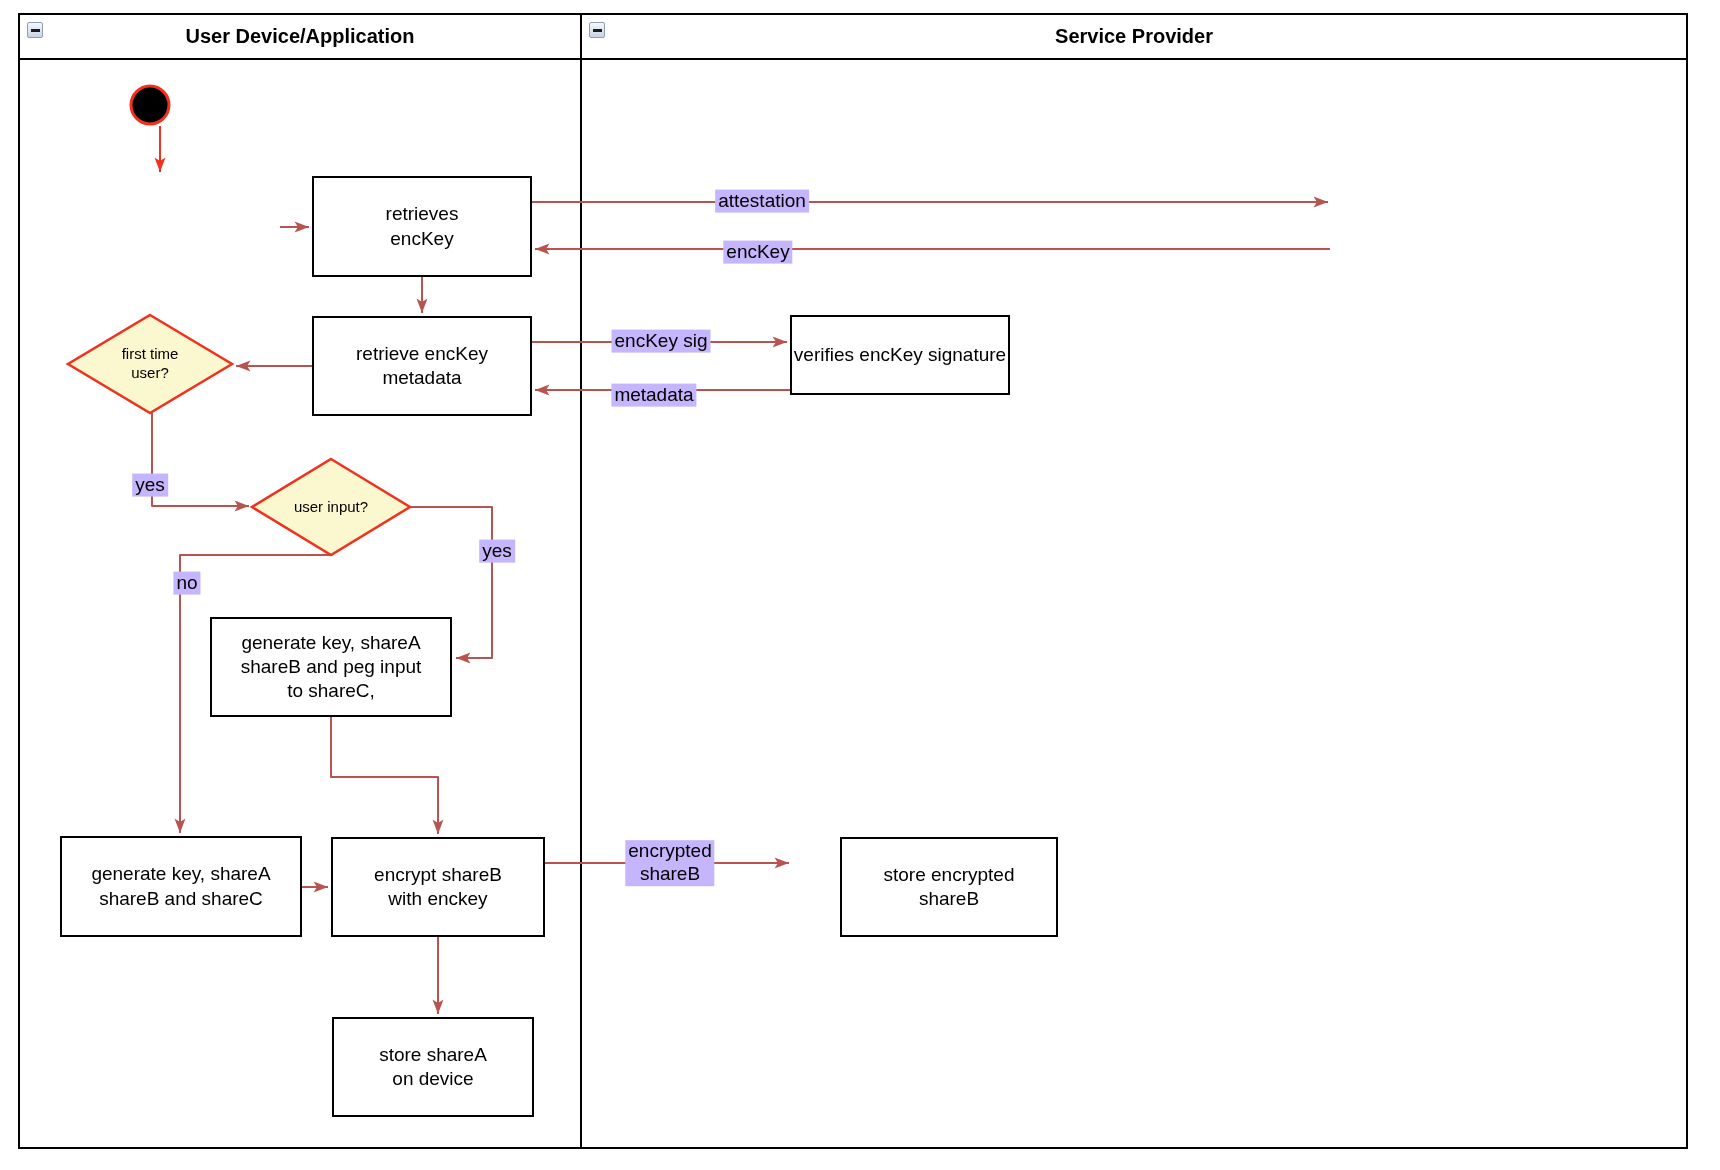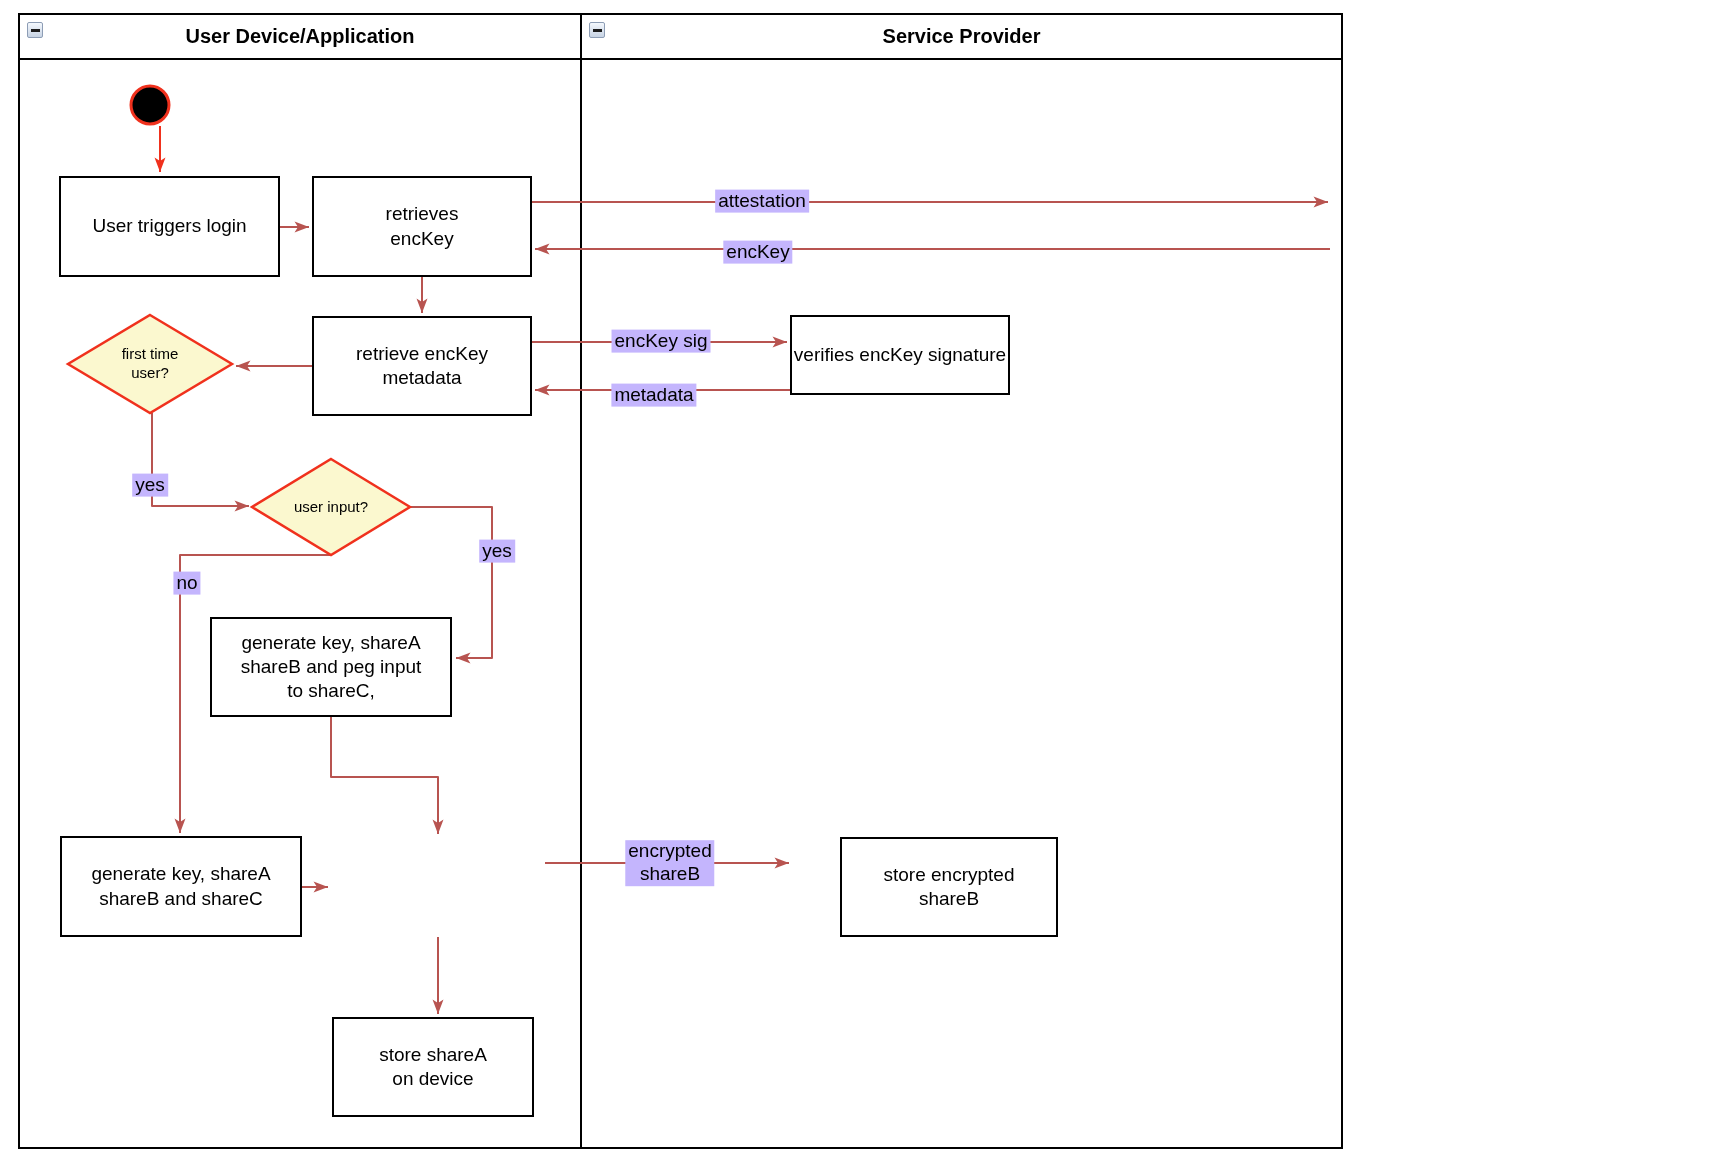"User Device/Application" .pool { width: 1325px -> 1670px }
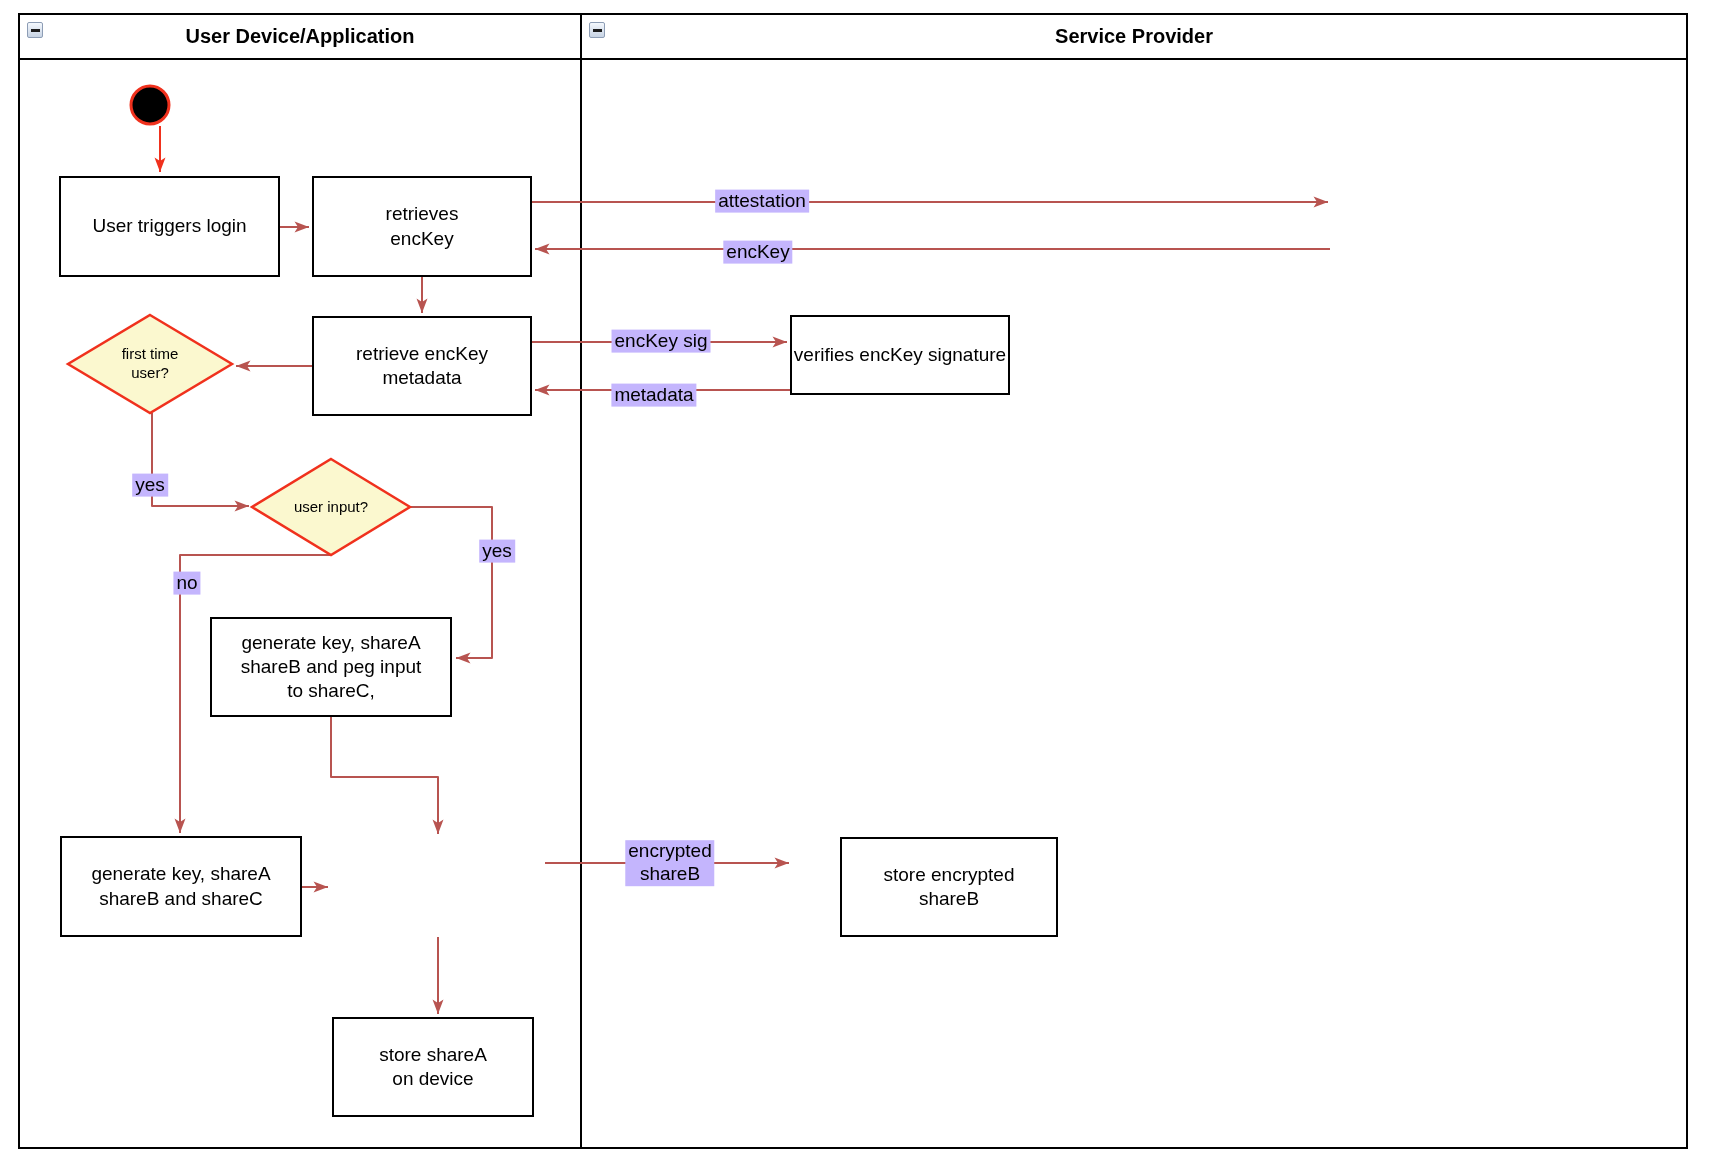"User triggers login" div.node { html: <div> <span>User triggers login</span> </div> -> none }
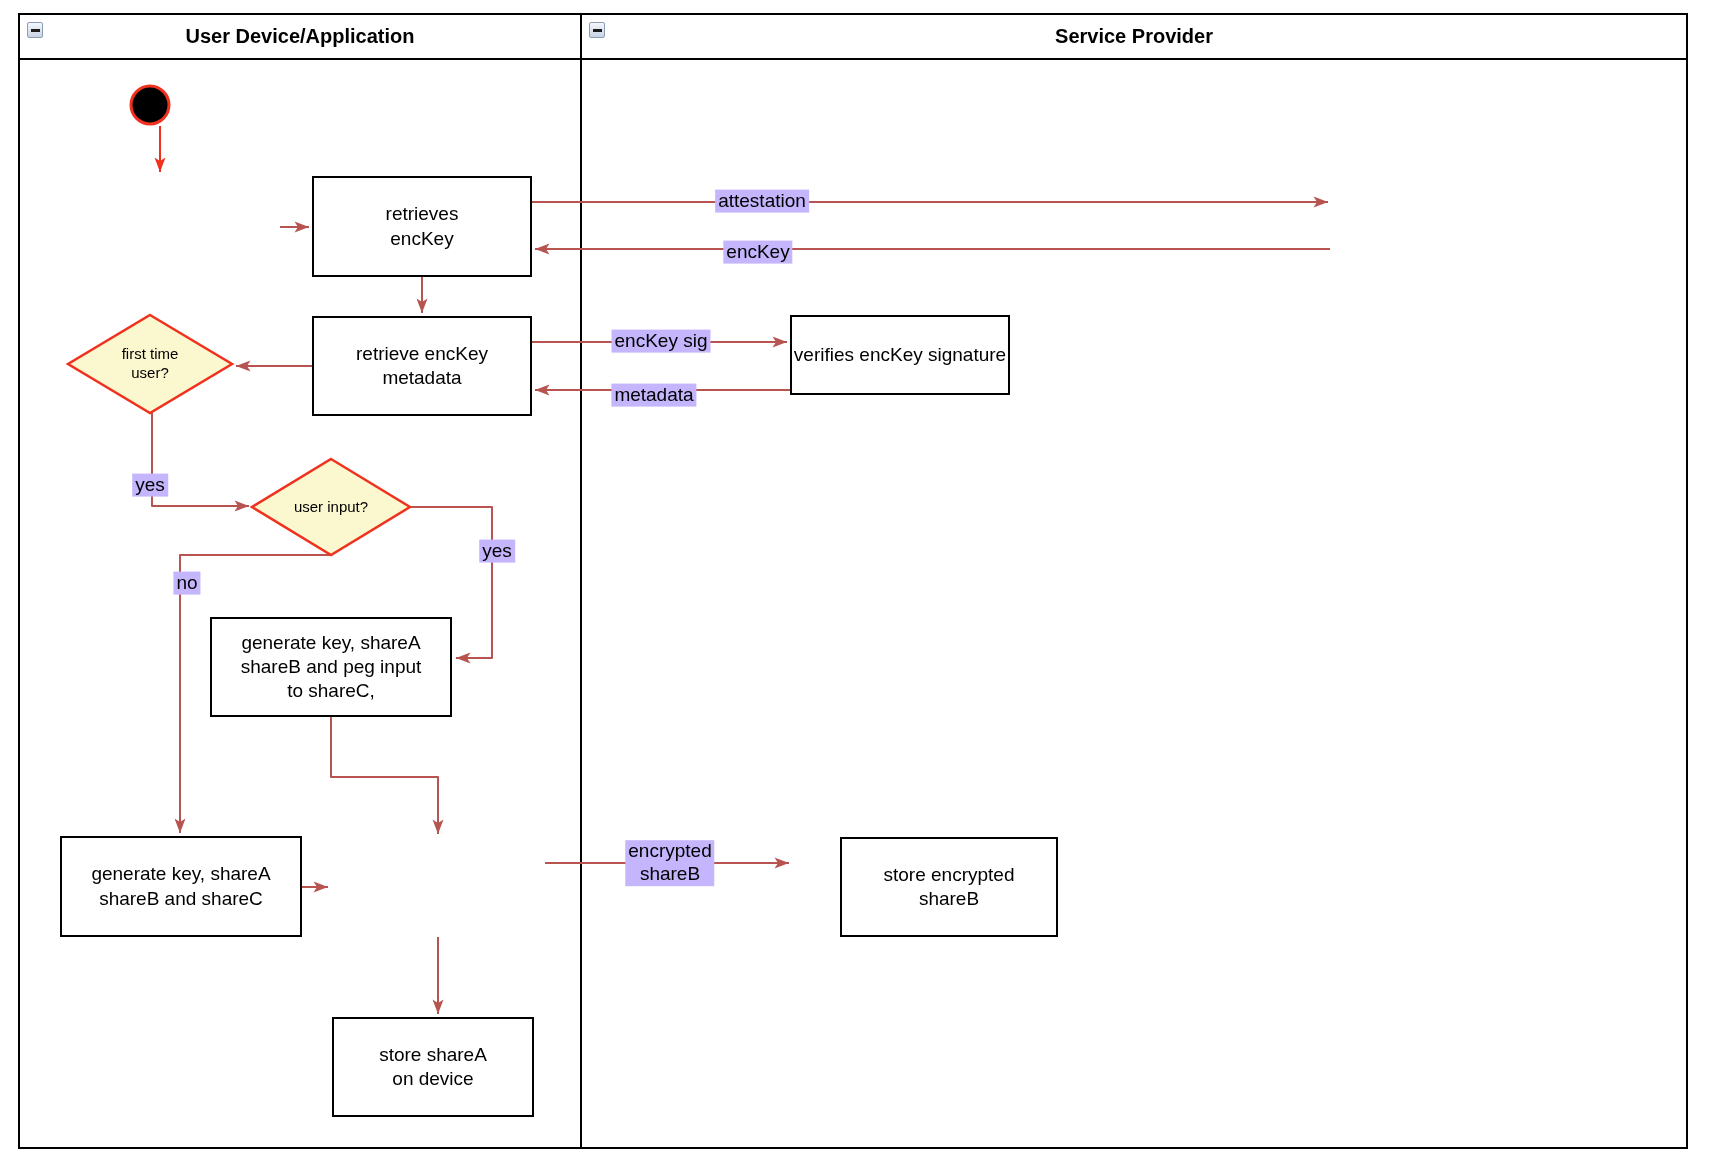"encrypt shareB" div.node { html: none -> <div> <span>encrypt shareB with enckey</span> </div> }
